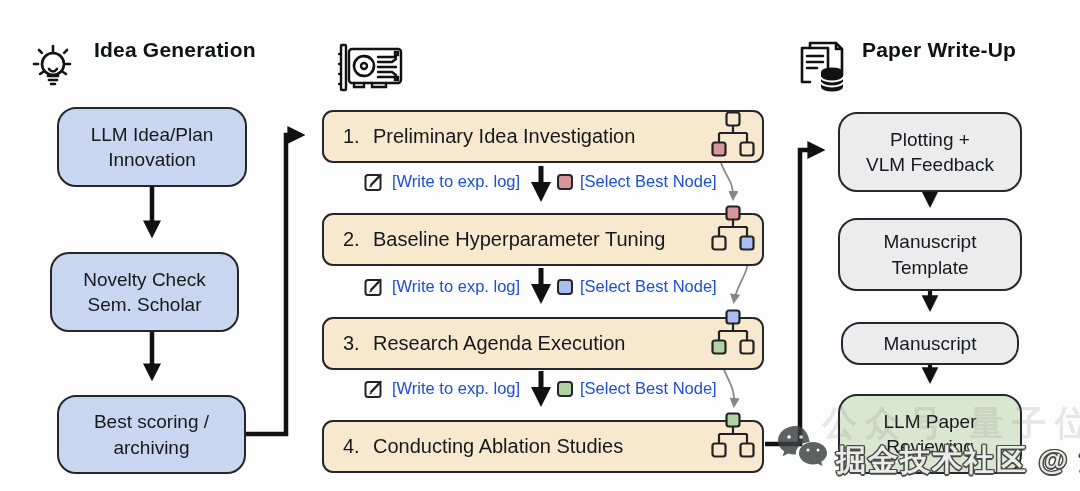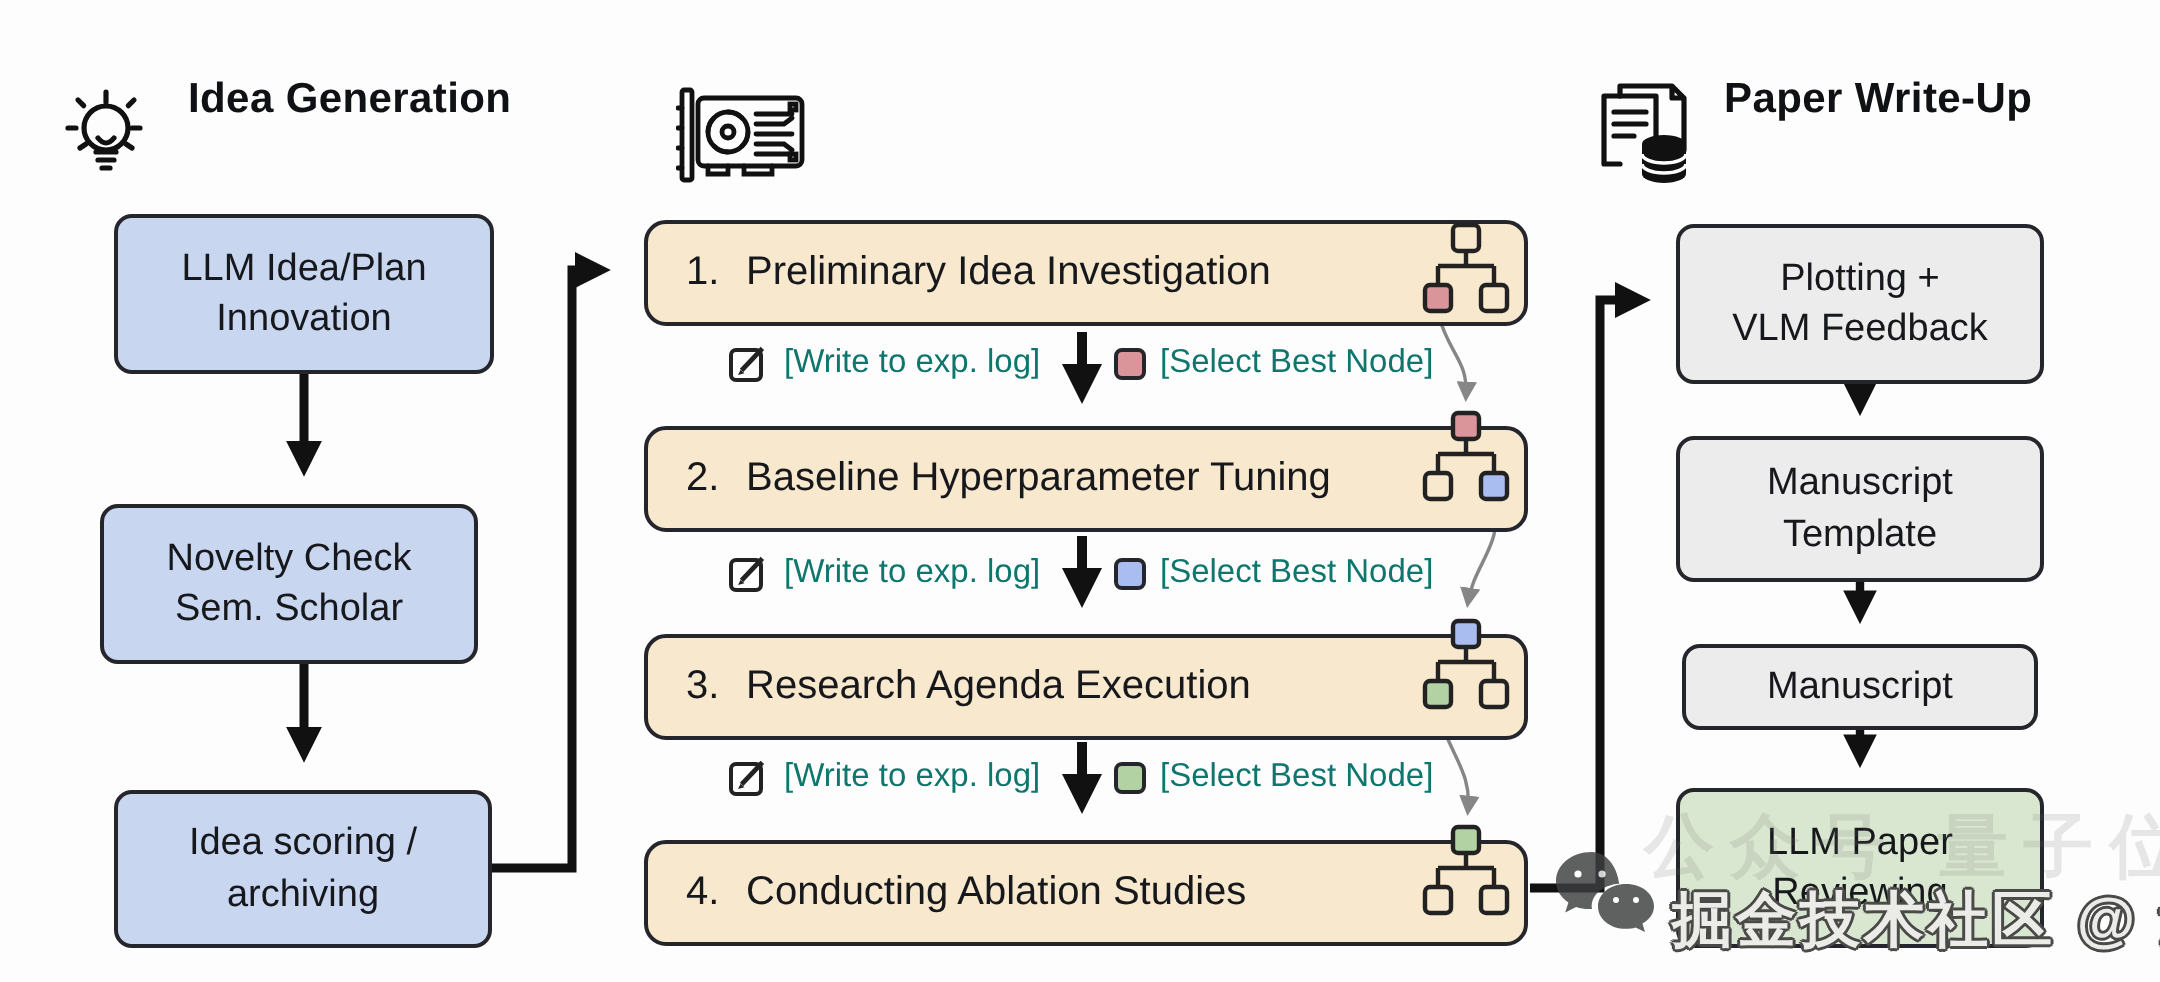"LLM Idea/Plan" .box { border-radius: 9px -> 19px }
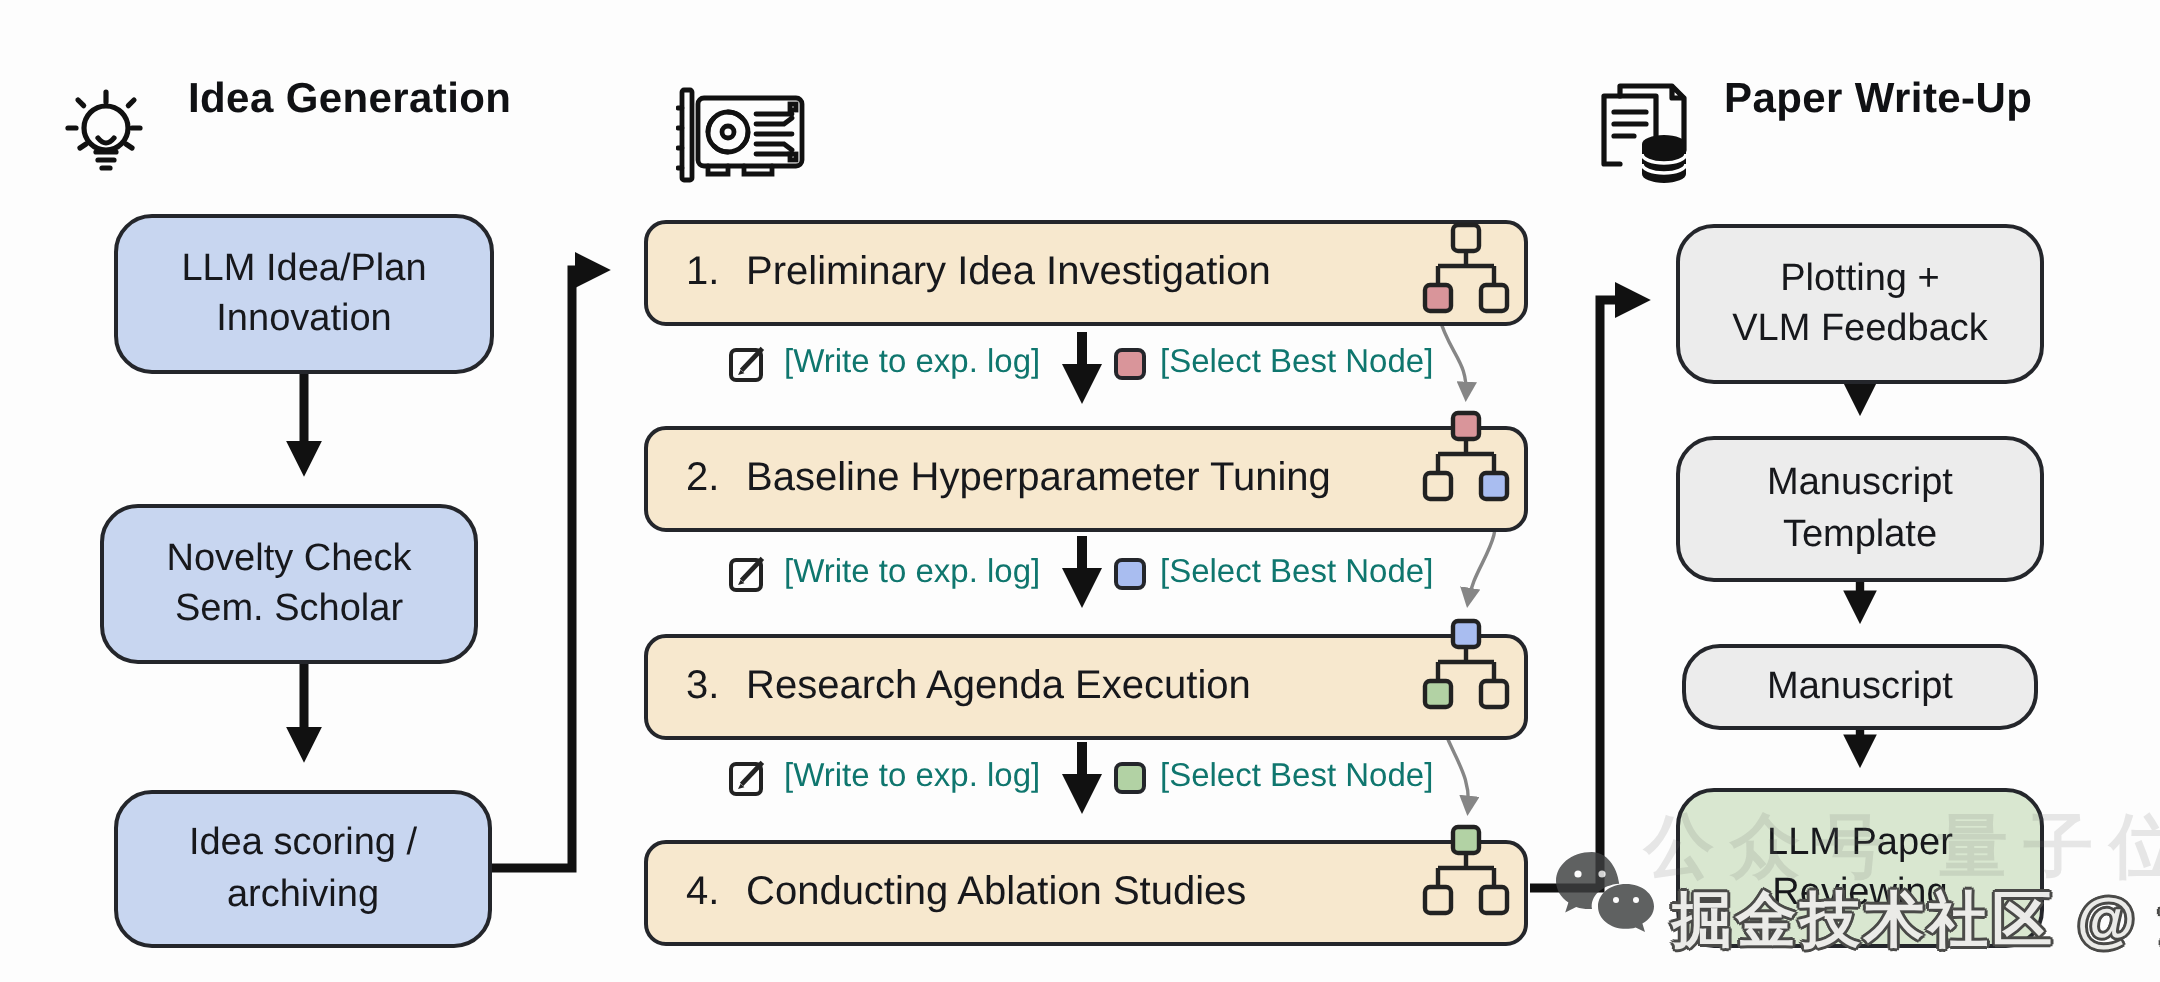"[Write to exp. log]" .lblrow { color: #0f766e -> #1d4ed8 }
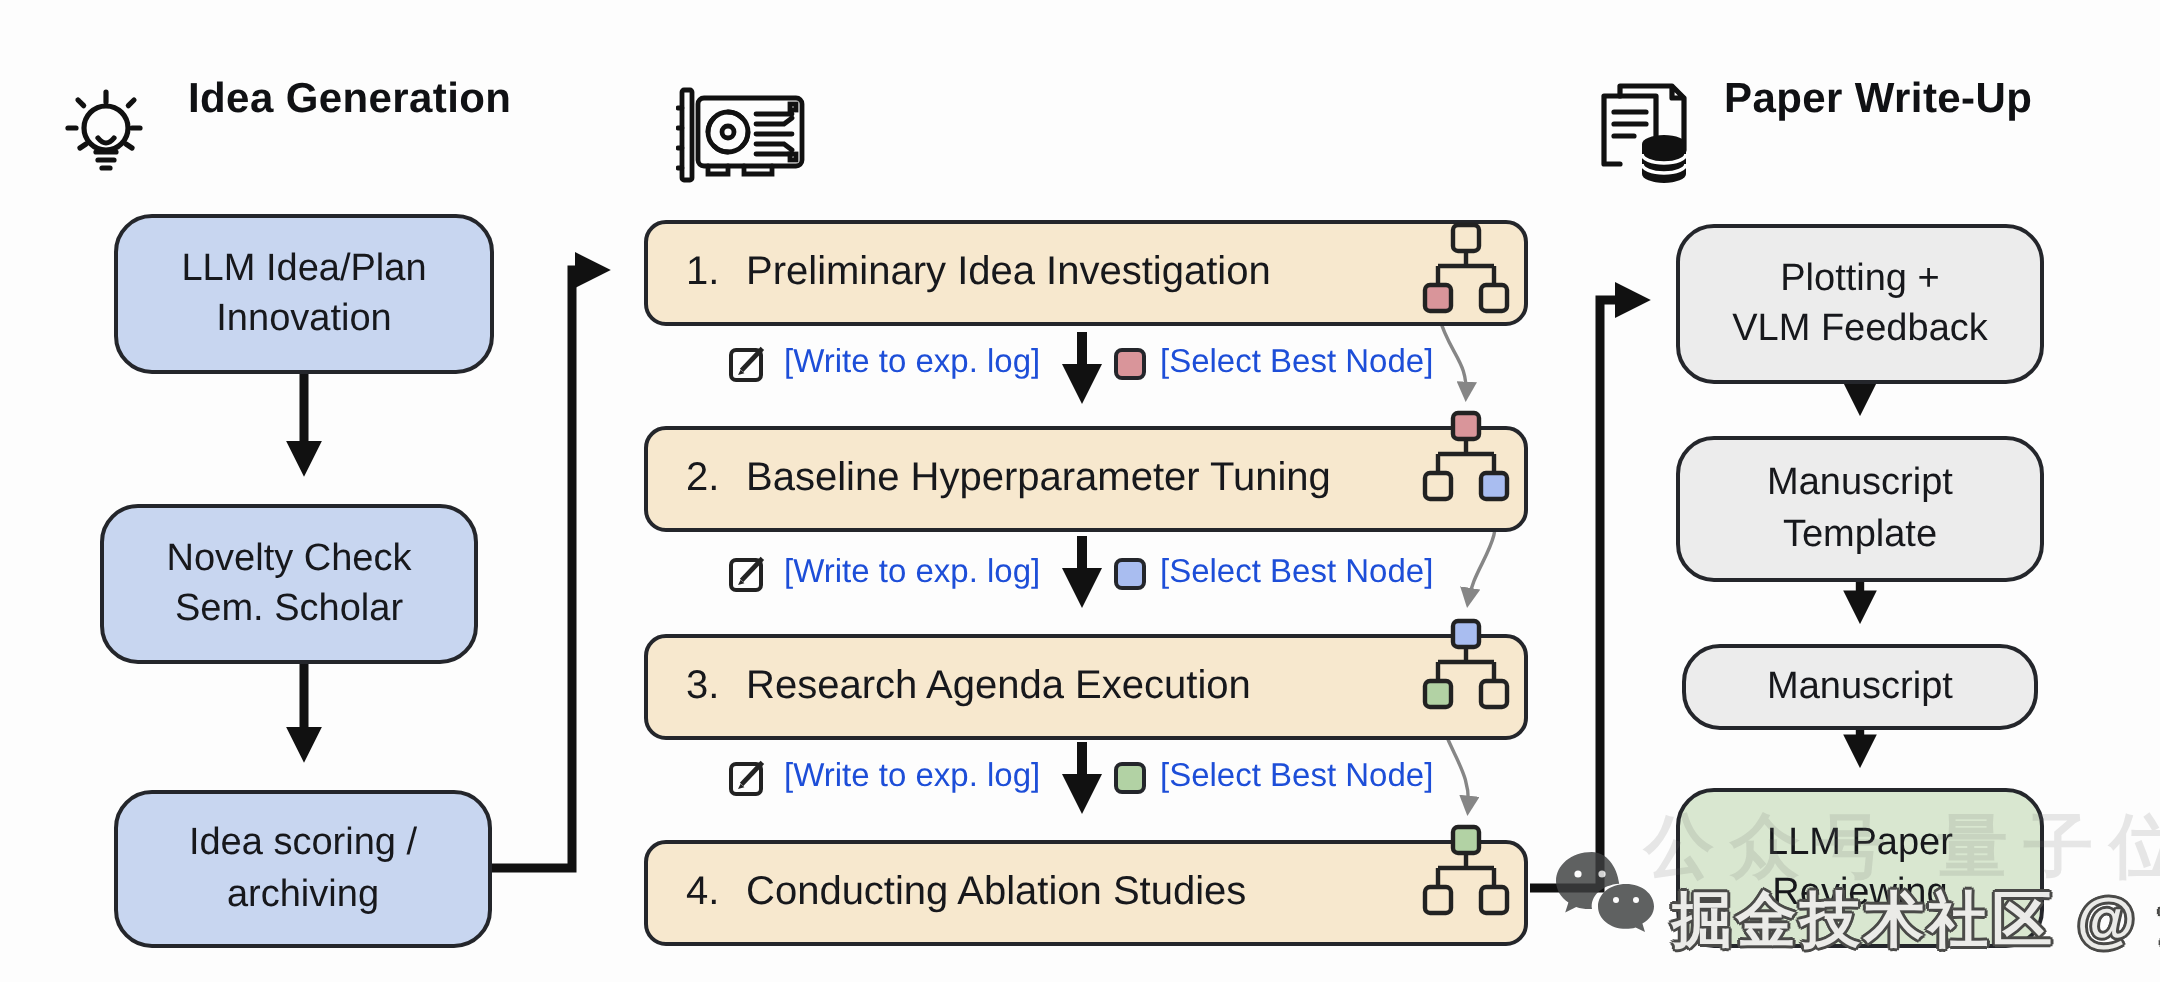"Idea scoring /" div.box { text: Idea -> Best }
